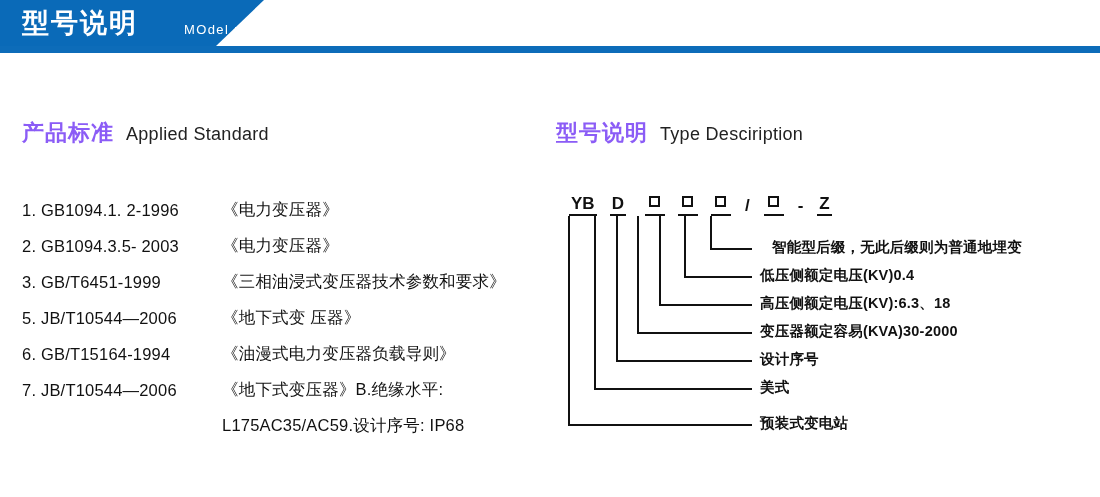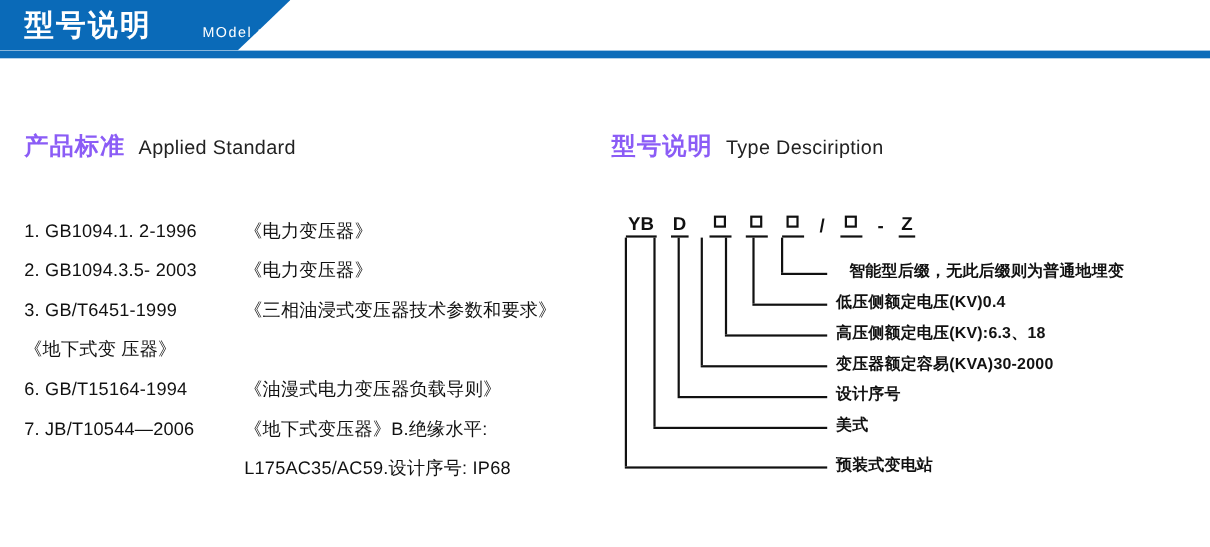"5. JB/T10544—2006" span.std-code { html: none -> <span>5. JB/T10544—2006</span> }
